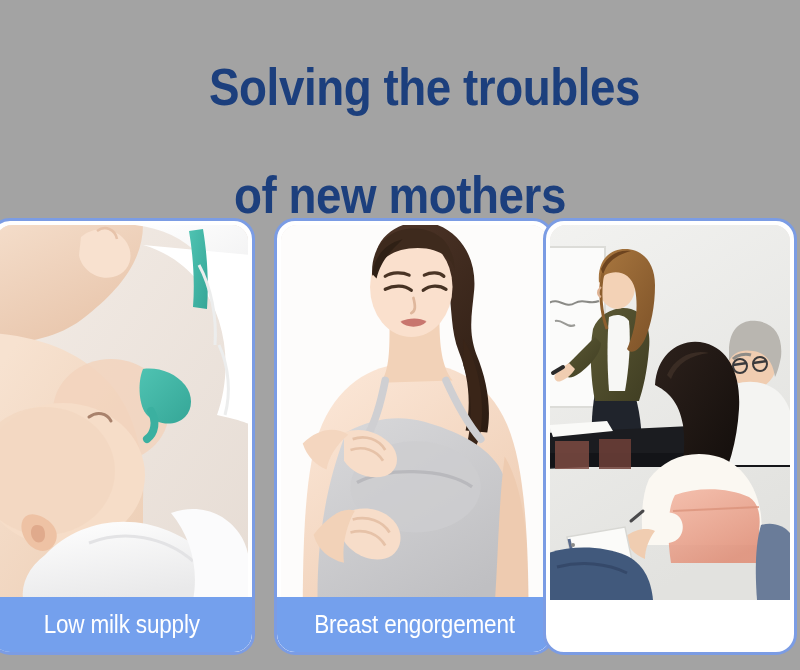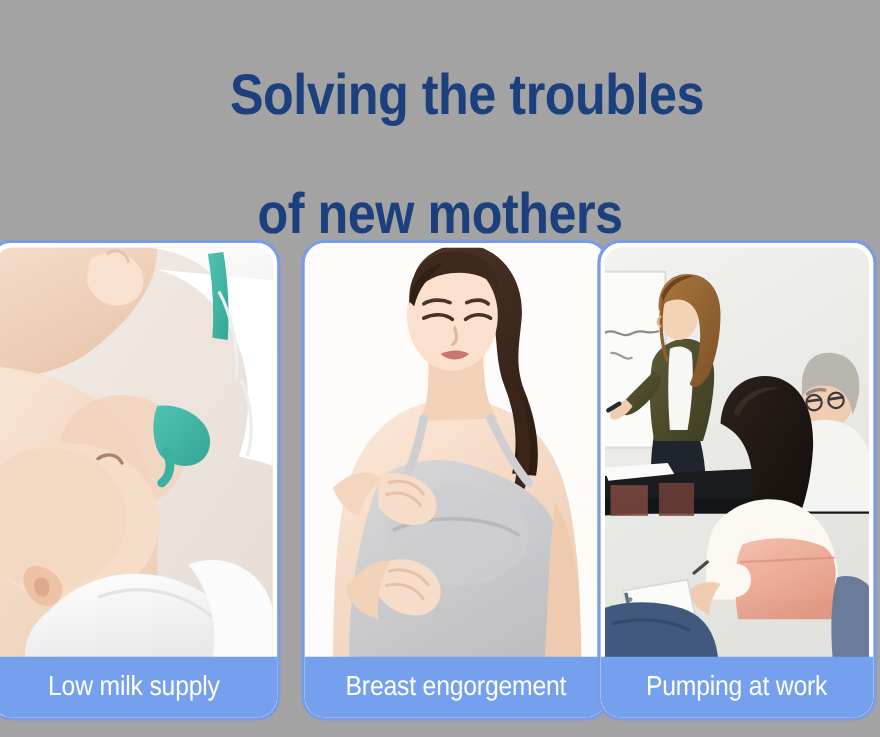"Pumping at work" div.caption { html: <div> <span>Pumping at work</span> </div> -> none }
